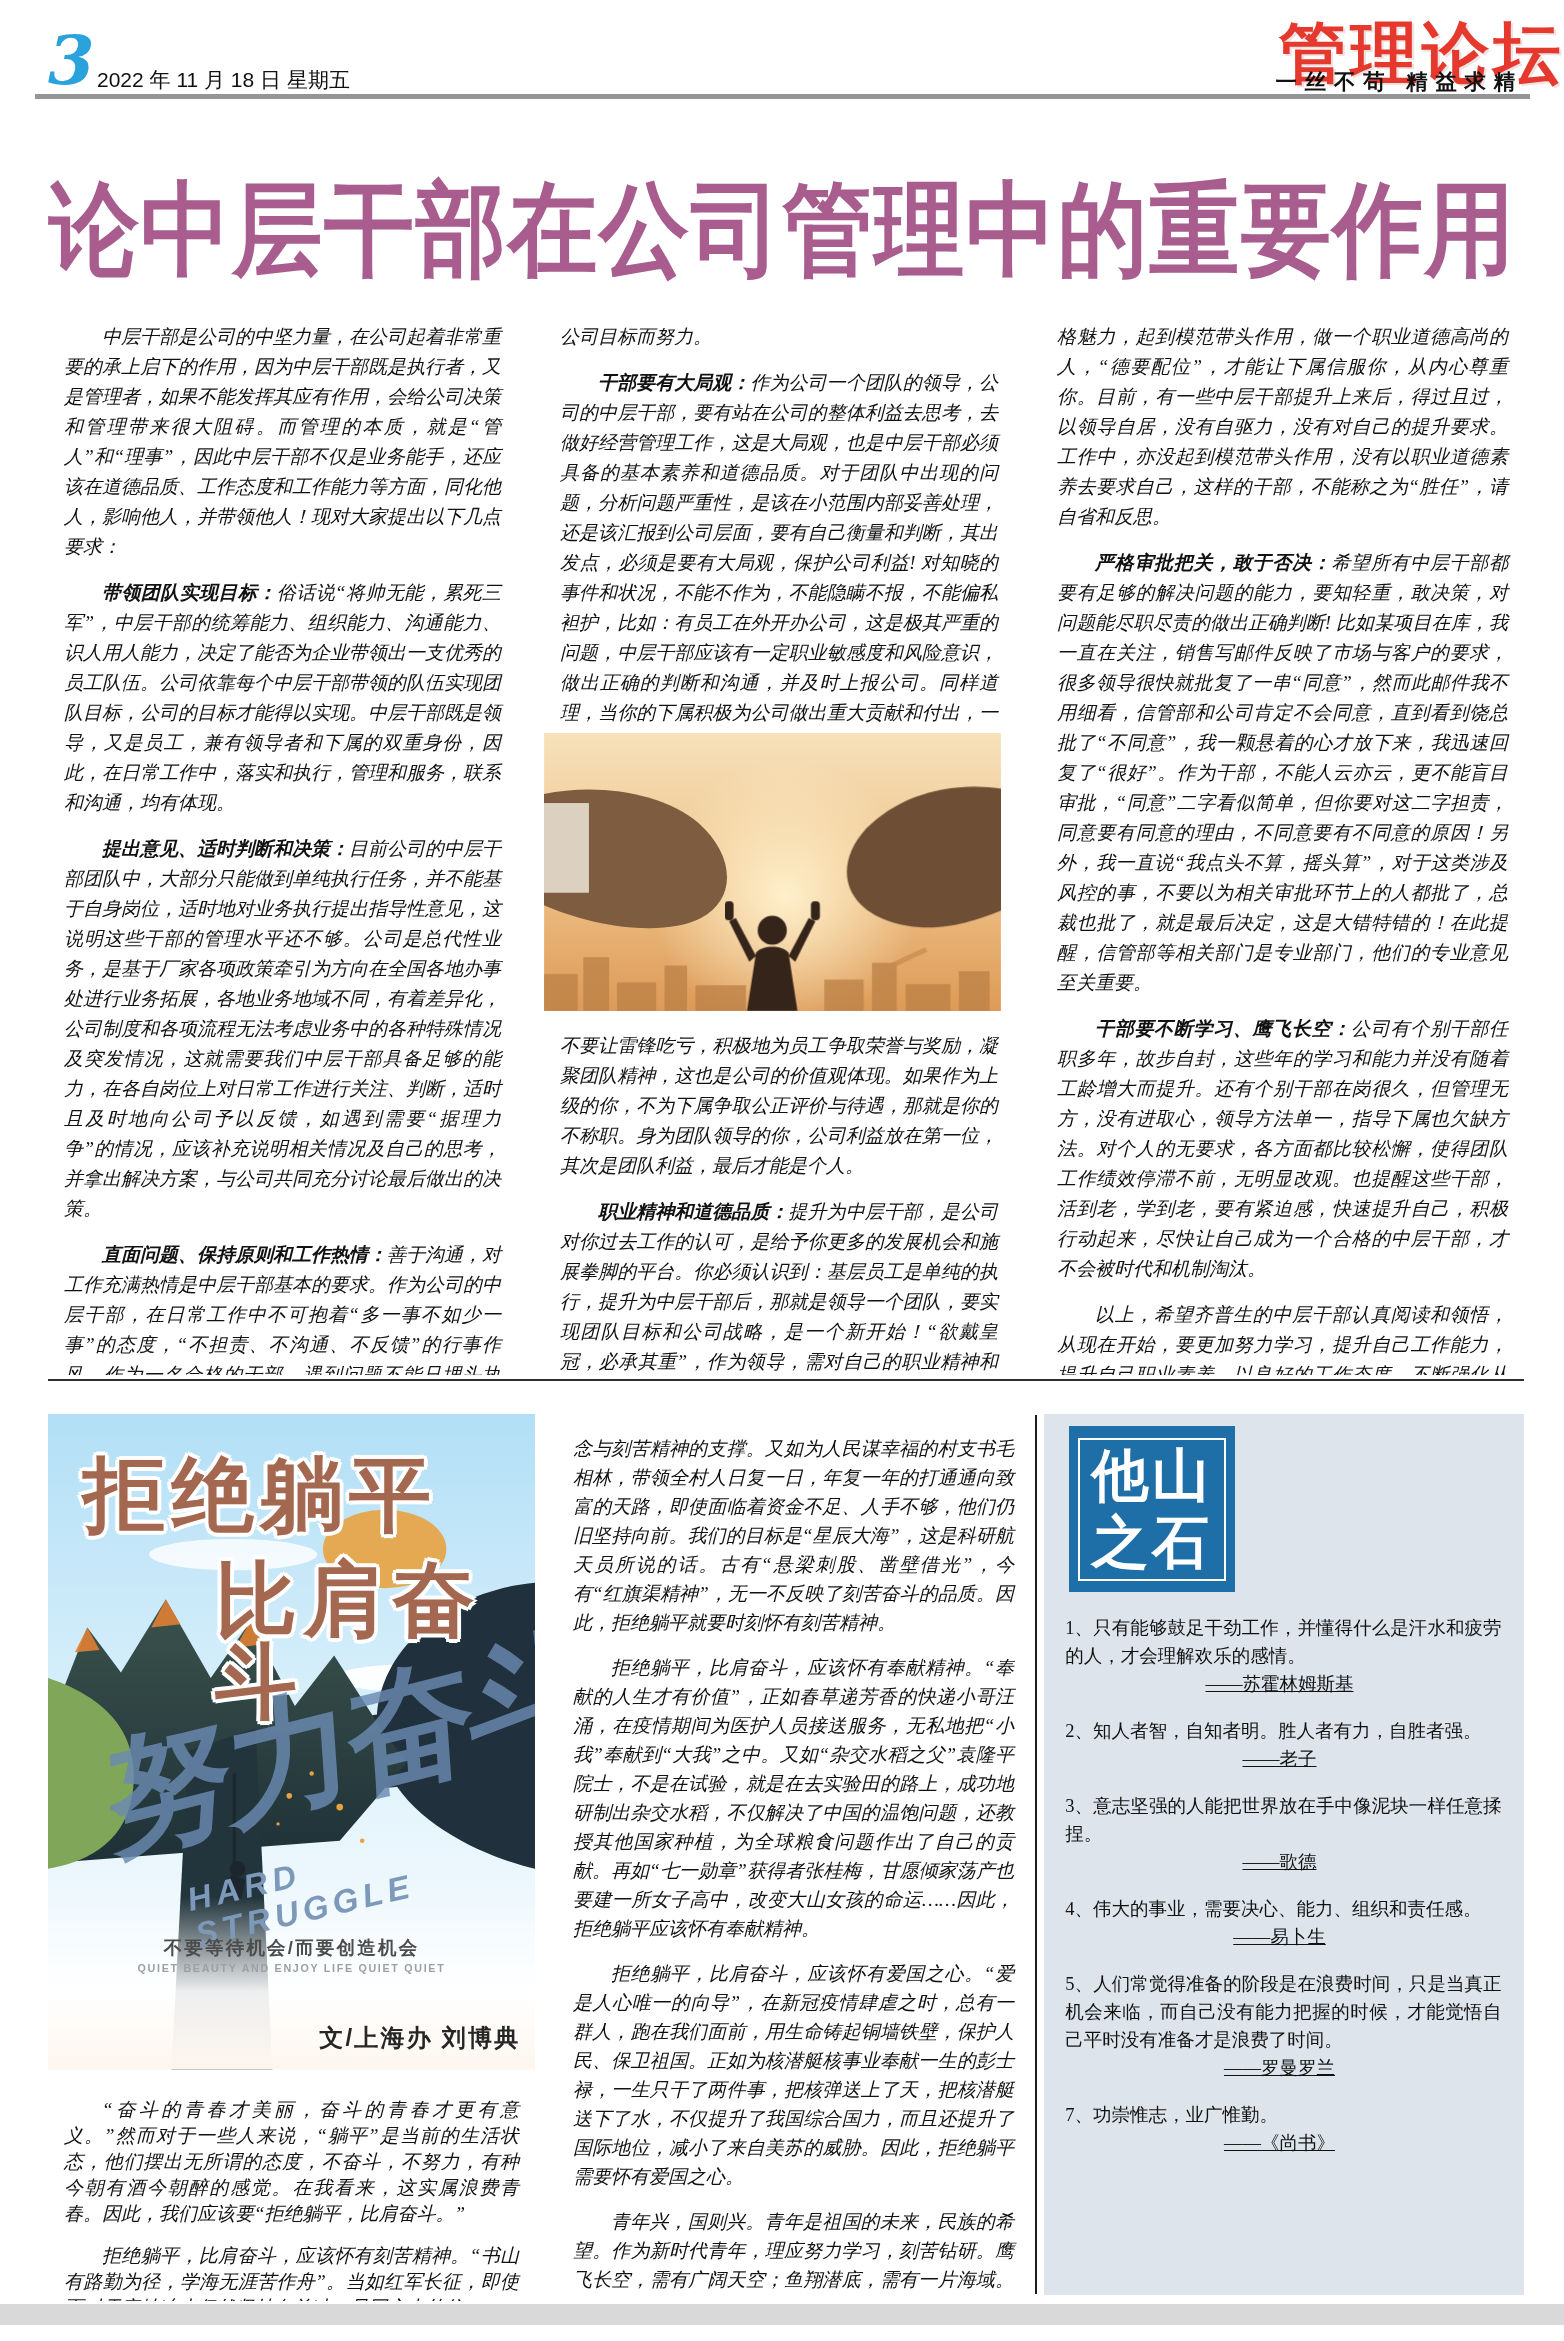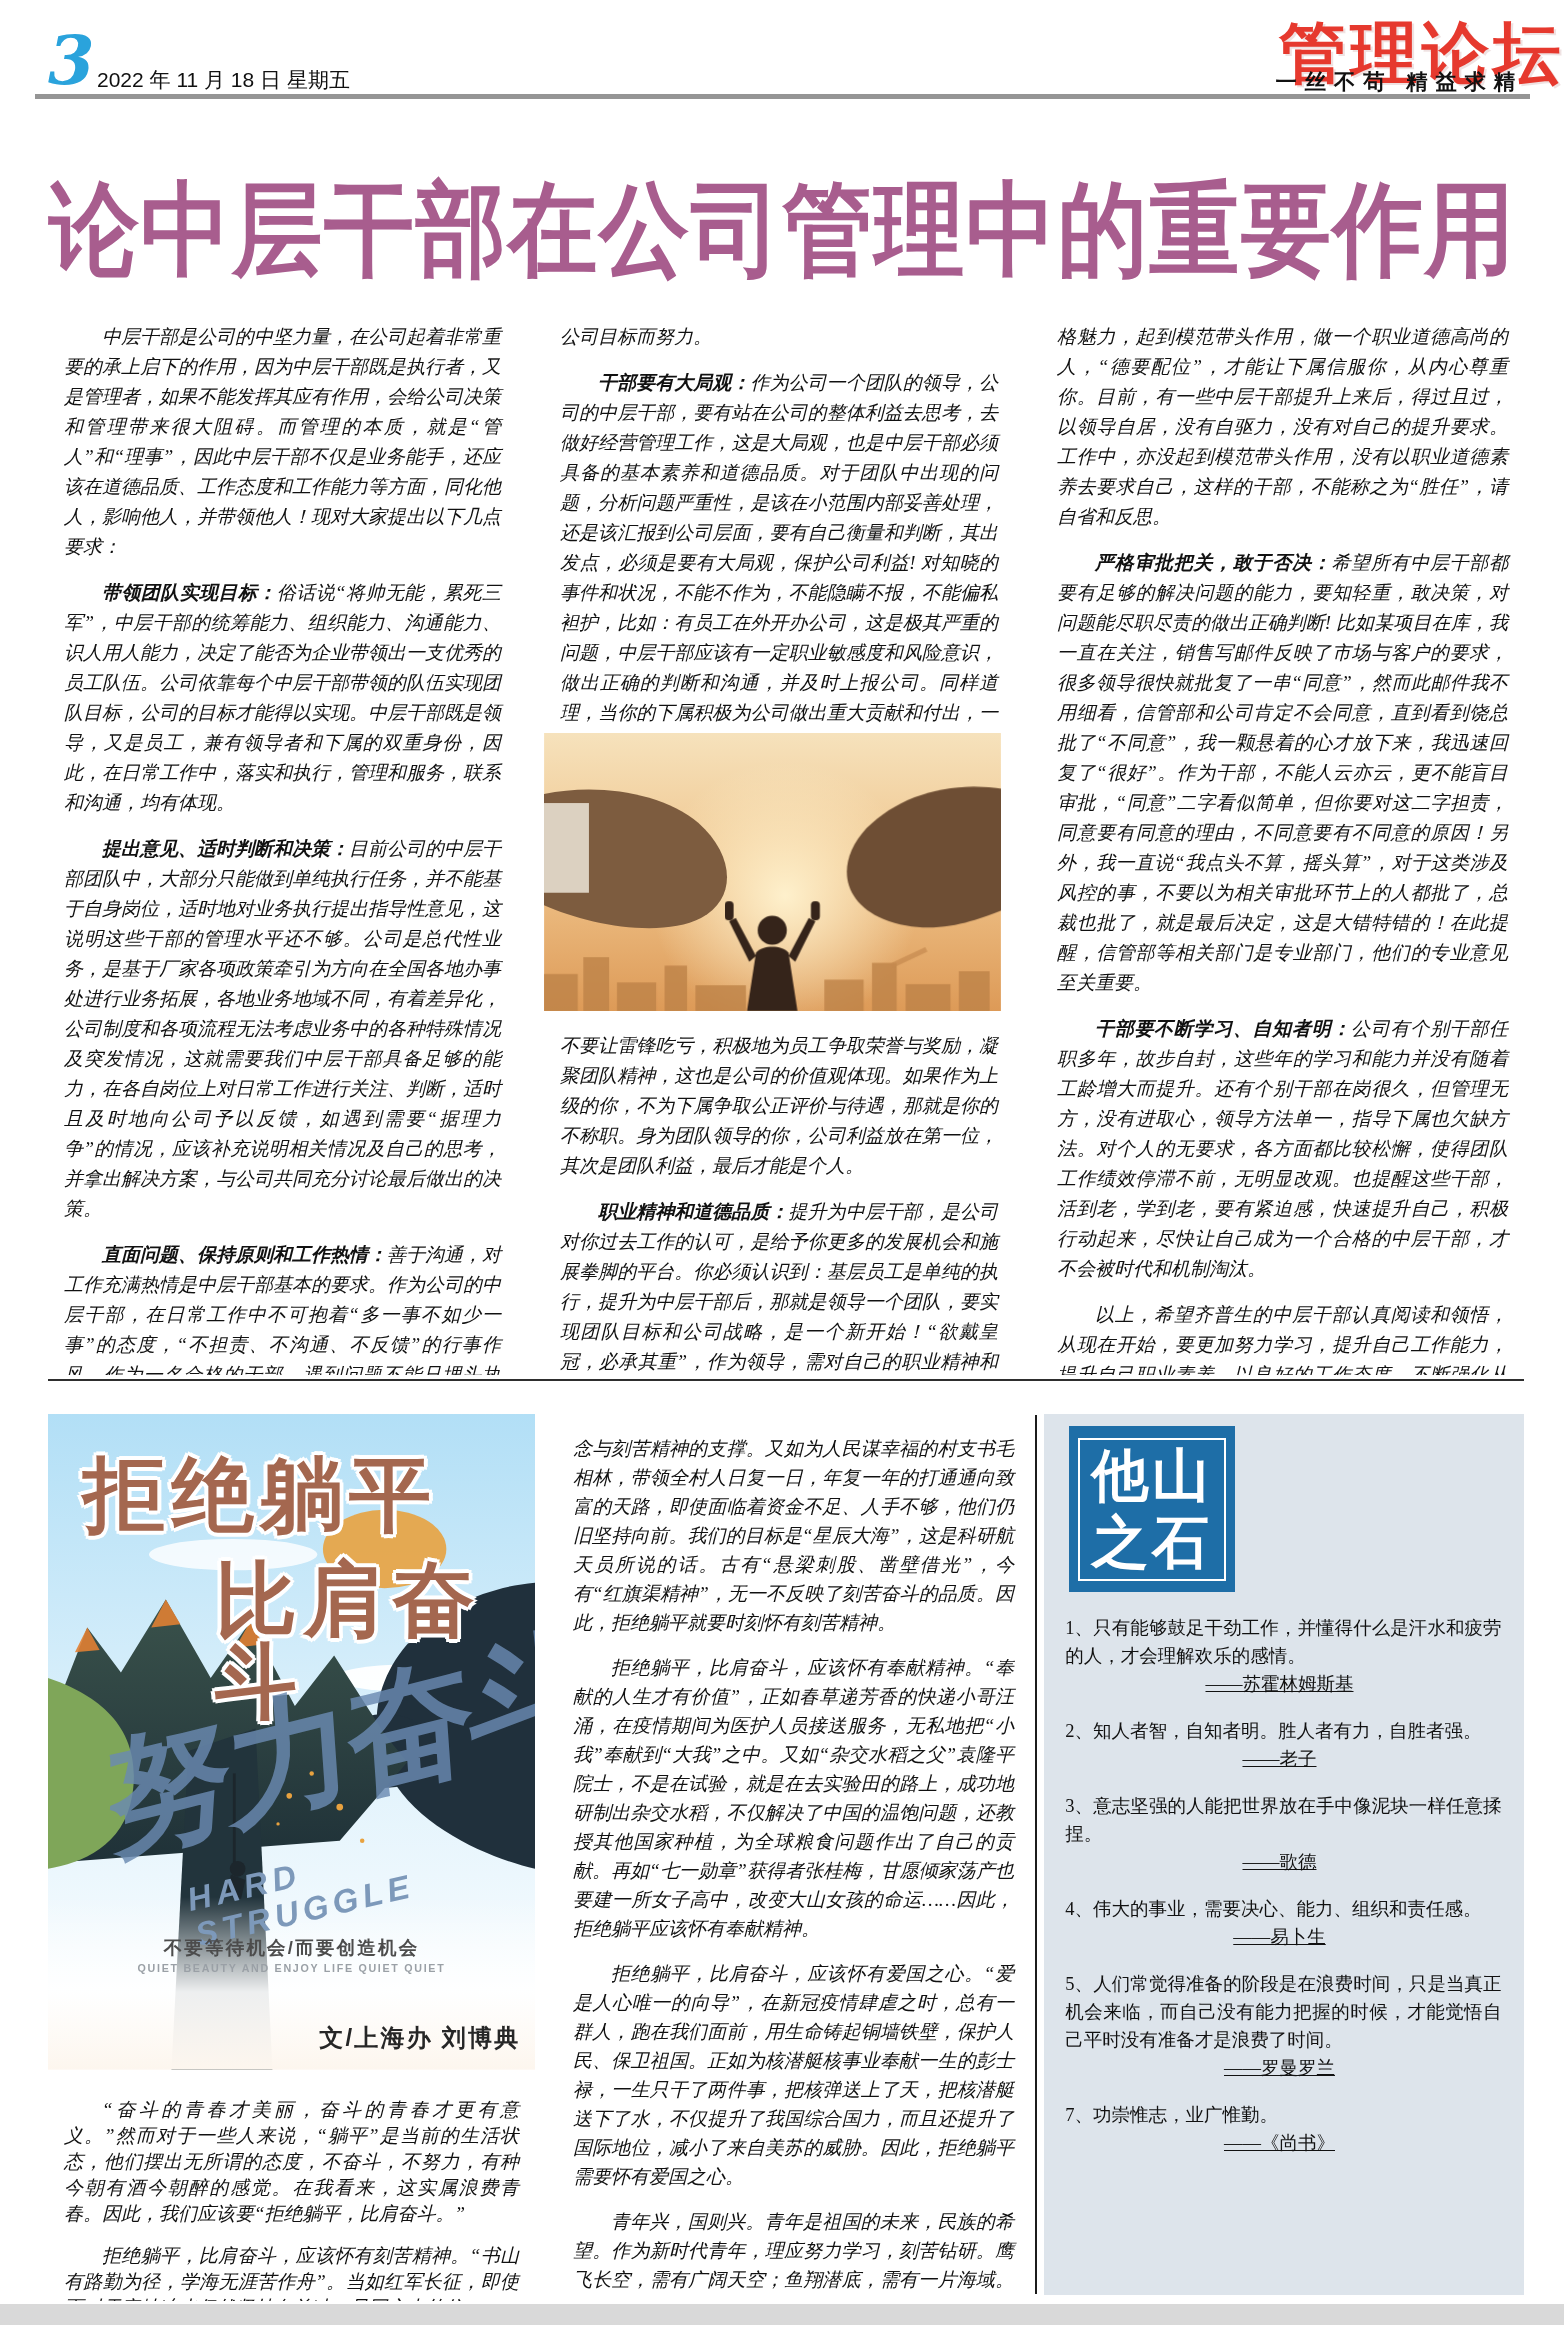"干部要不断学习、自知者明：" b.lead { text: 自知者明 -> 鹰飞长空 }
